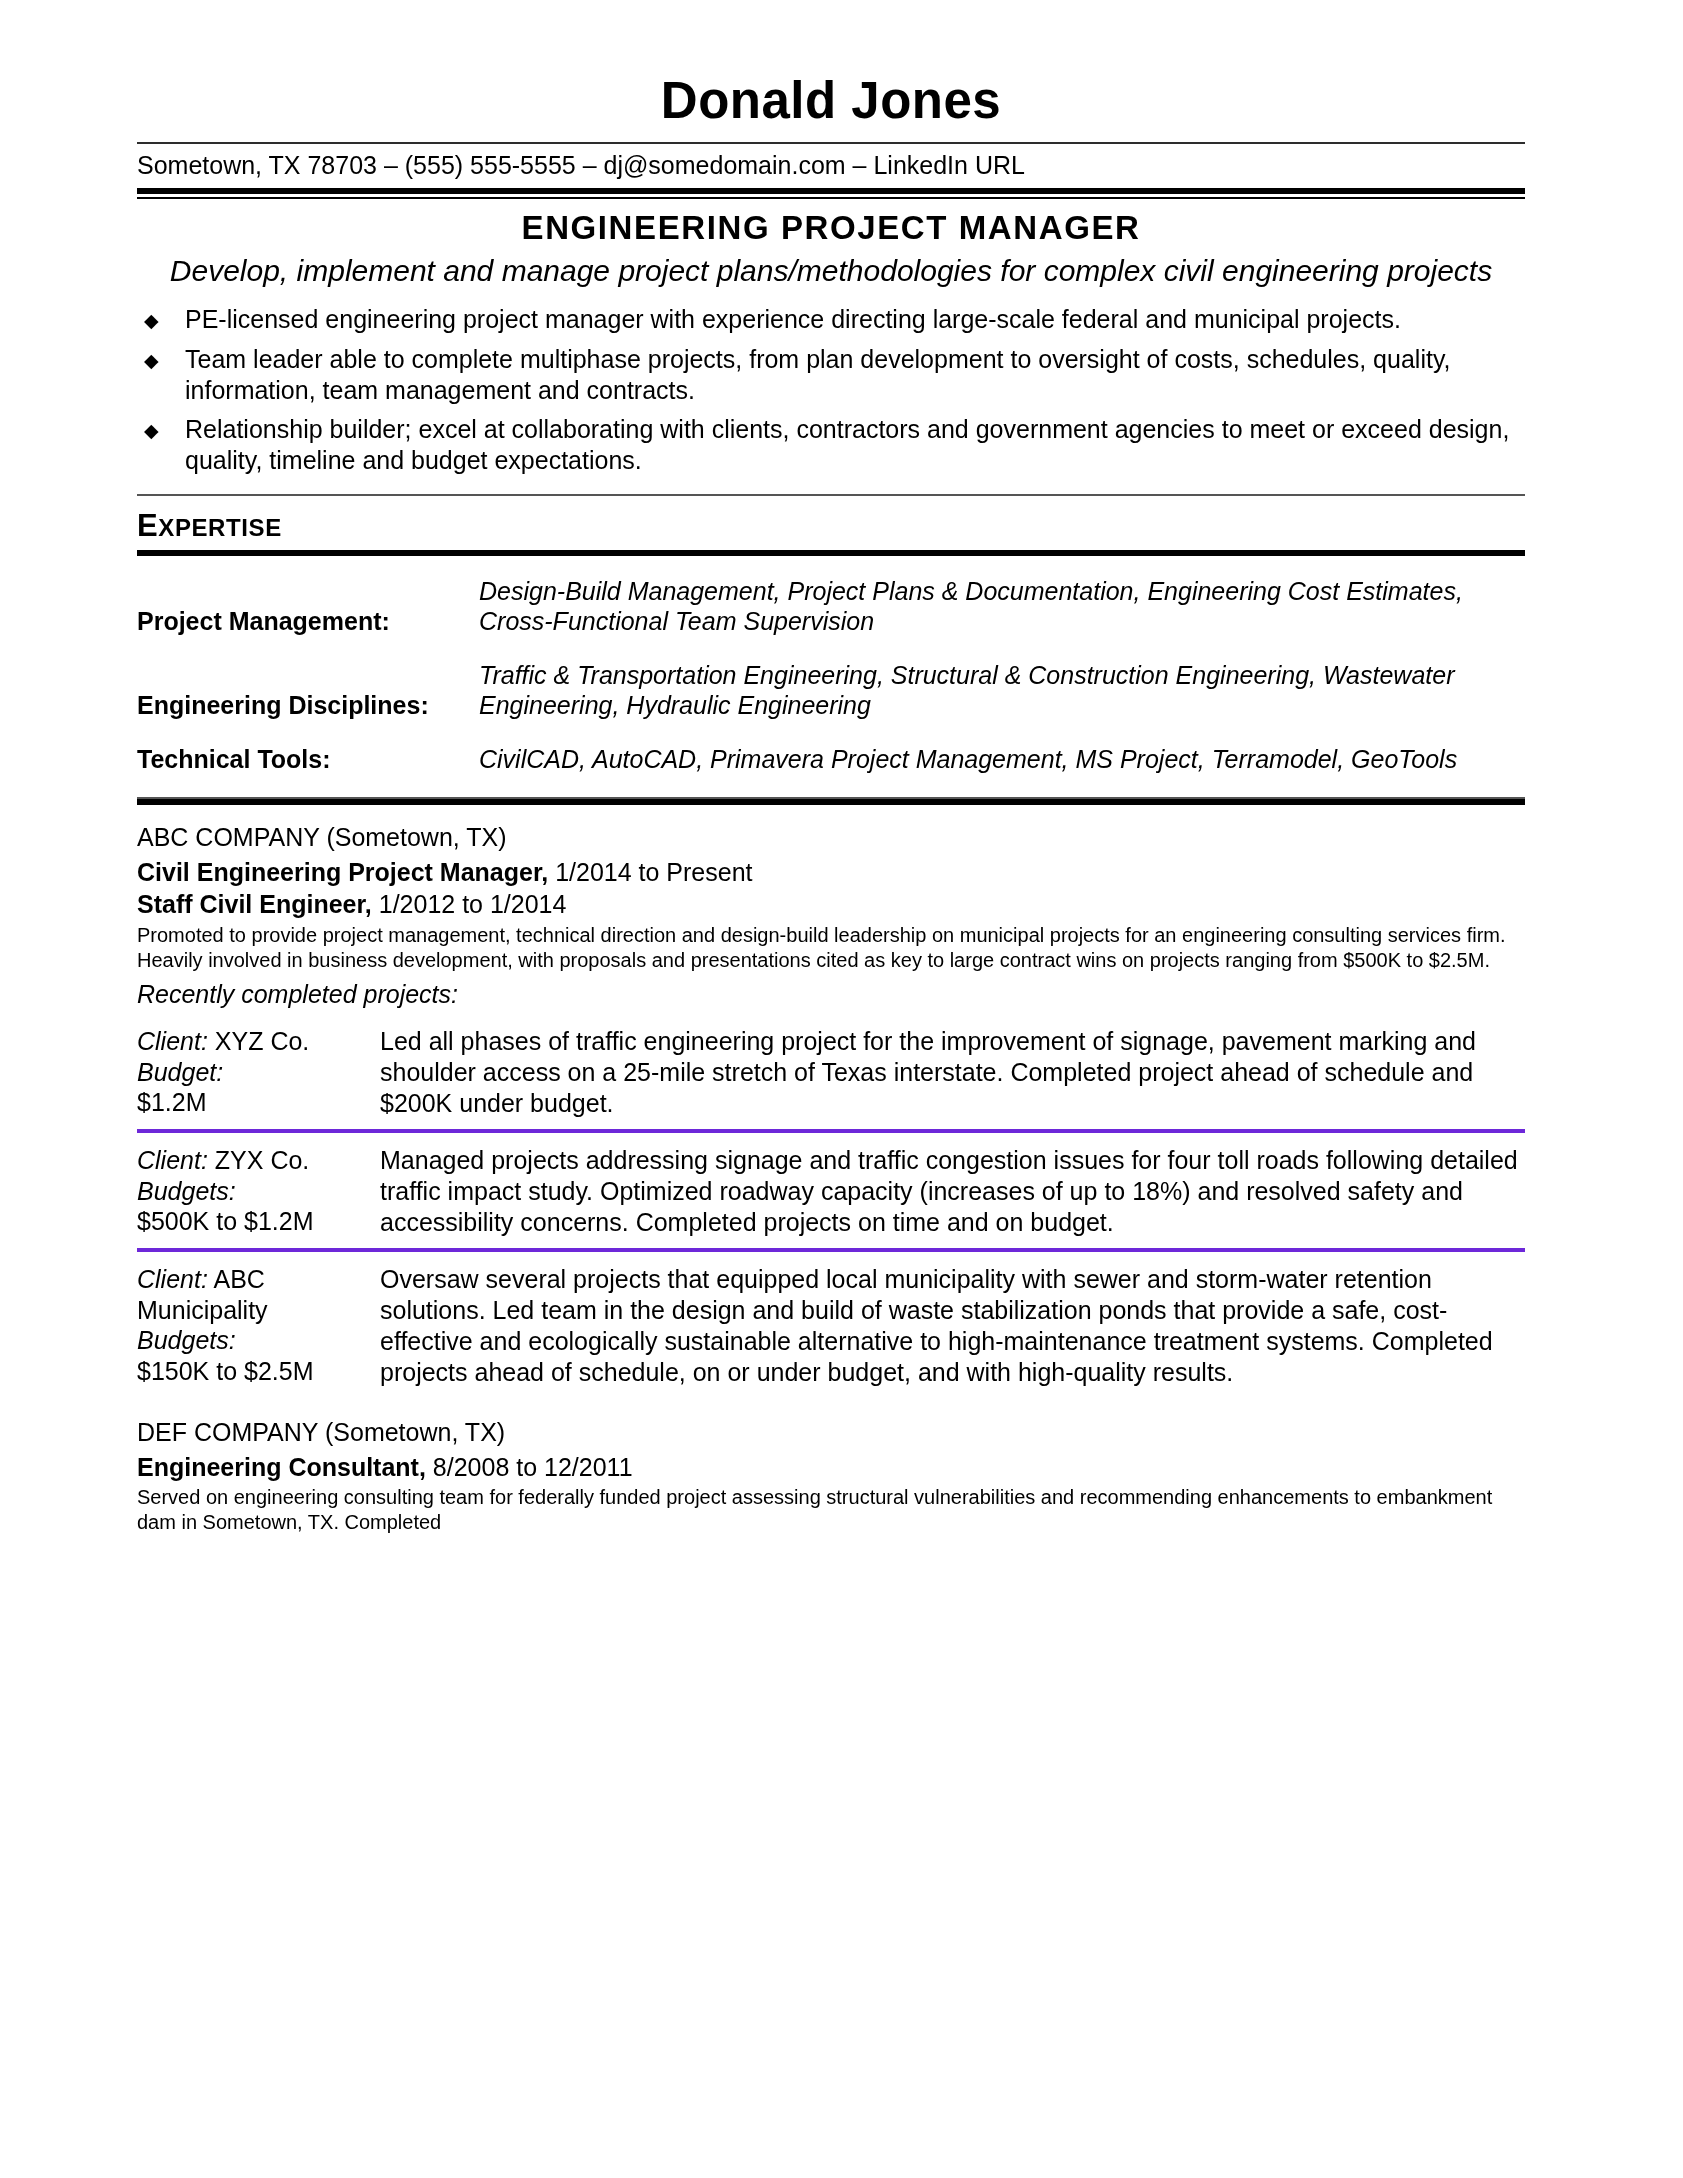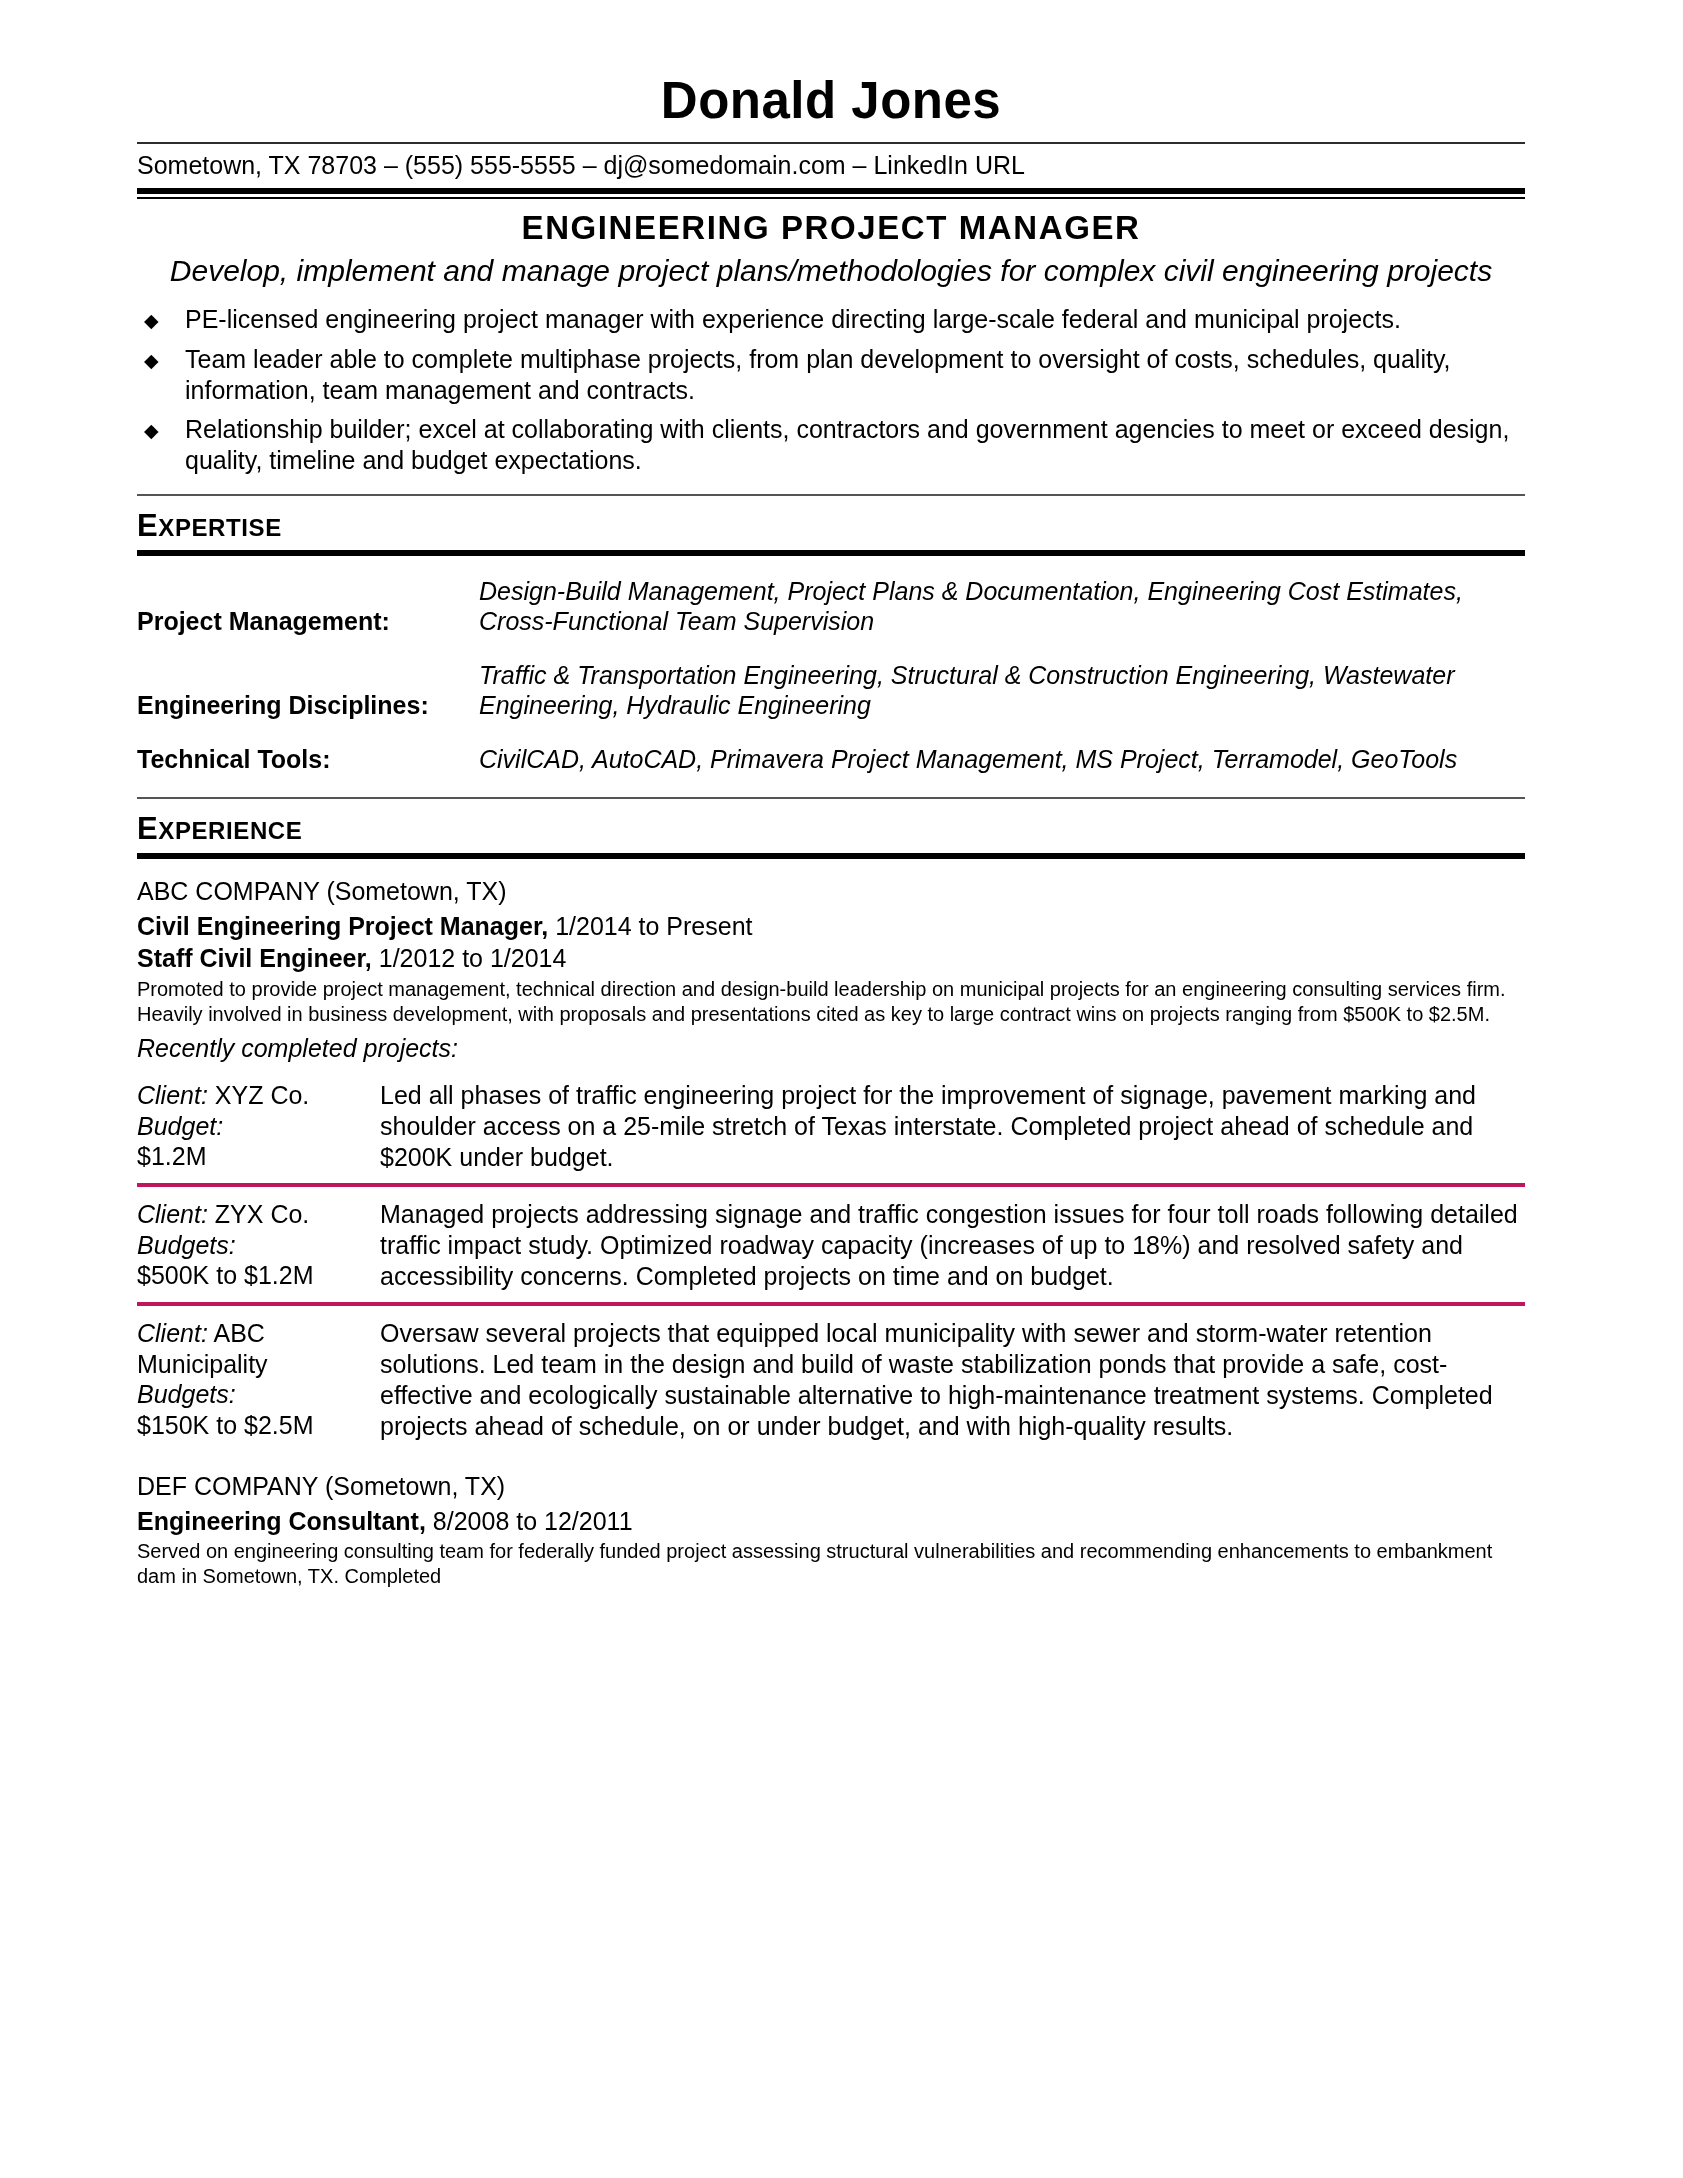"EXPERIENCE" div.title { html: <div><span>E</span><span>XPERIENCE</span></div> -> none }
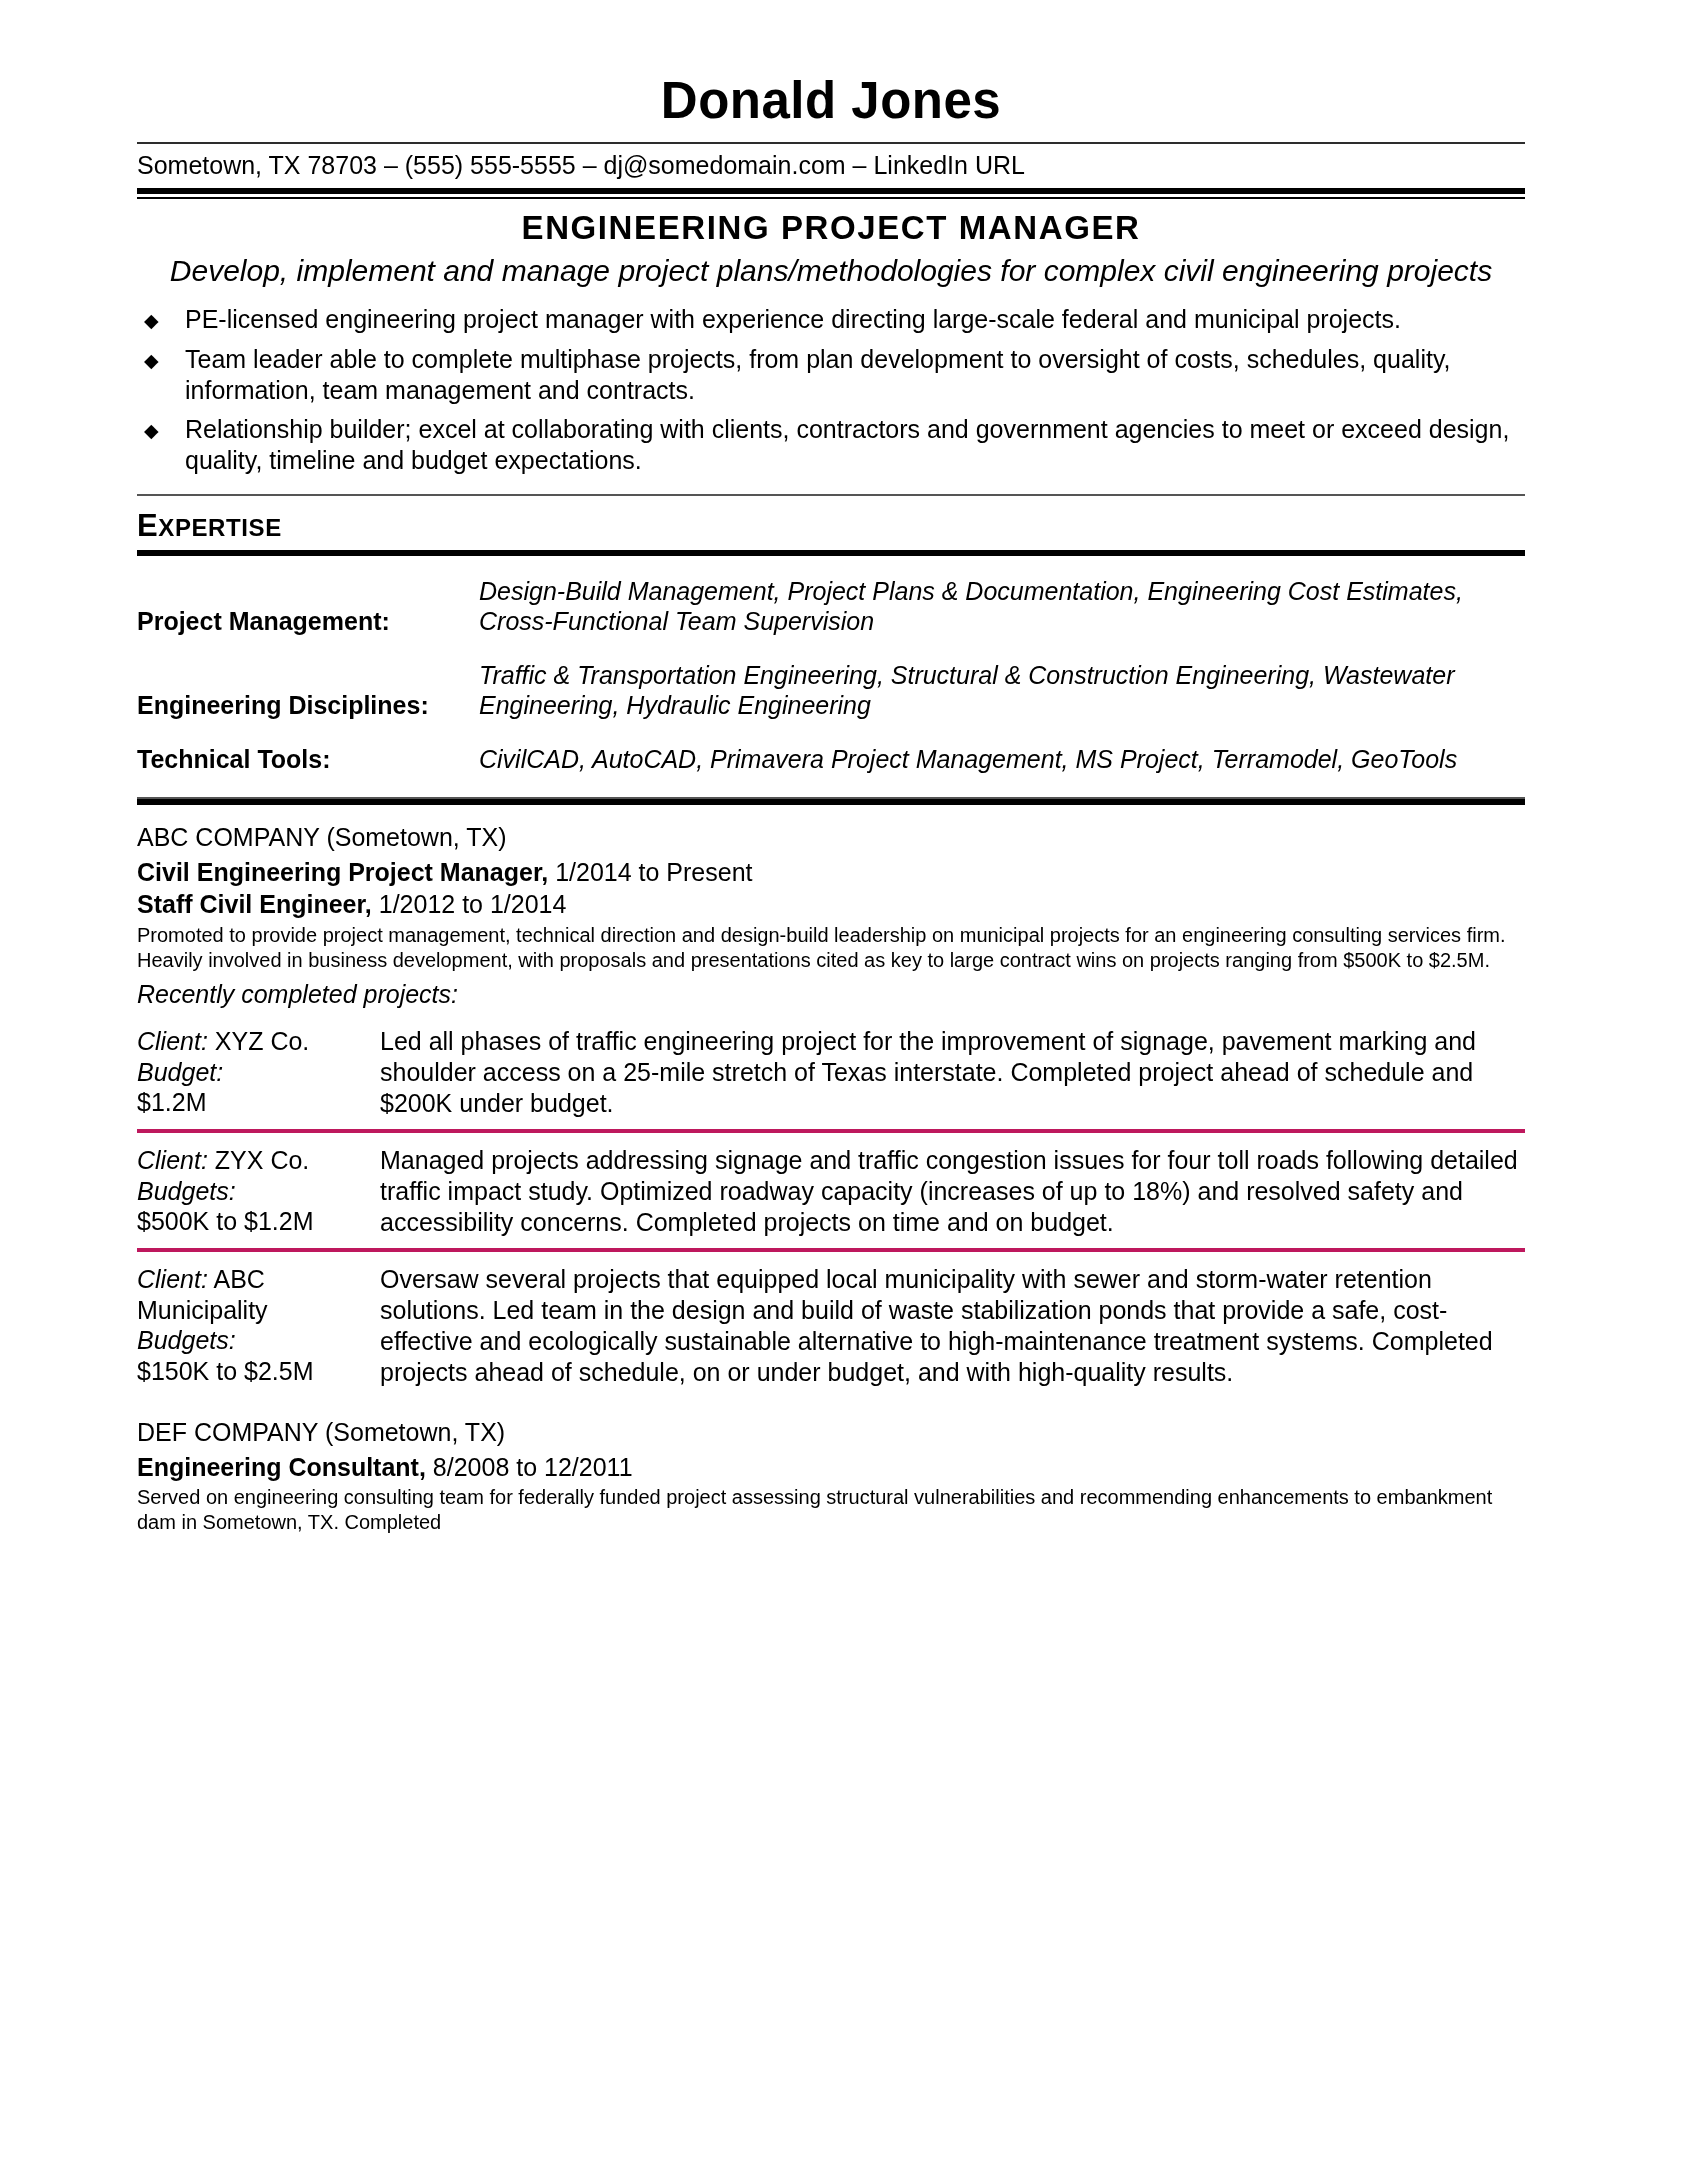"Client: ZYX Co." .proj-row.bordered { border-top: 4px solid #be185d -> 4px solid #6d28d9 }
